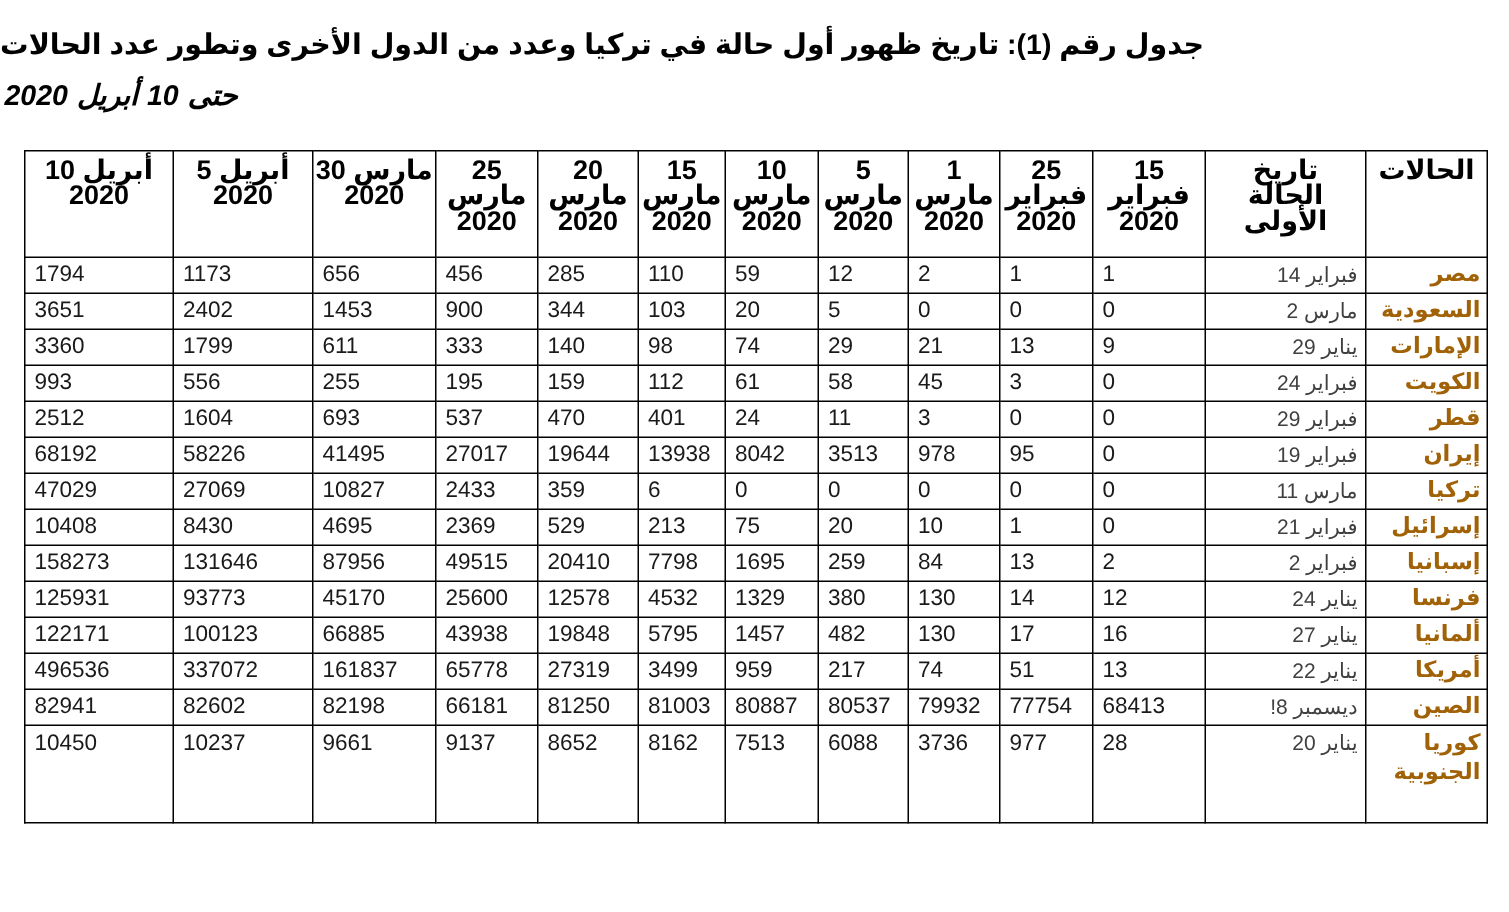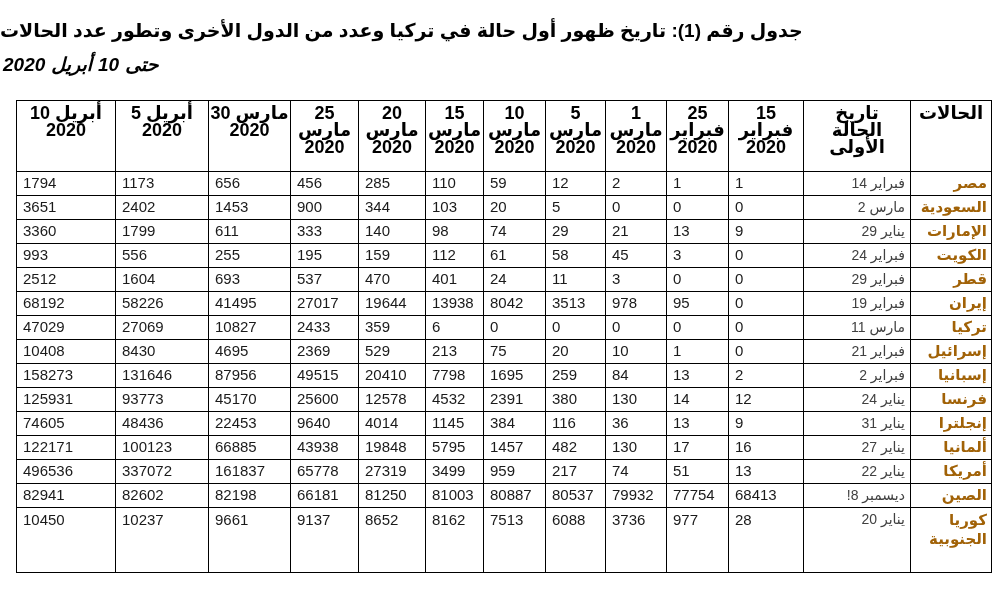"2391" td.num { text: 2391 -> 1329 }
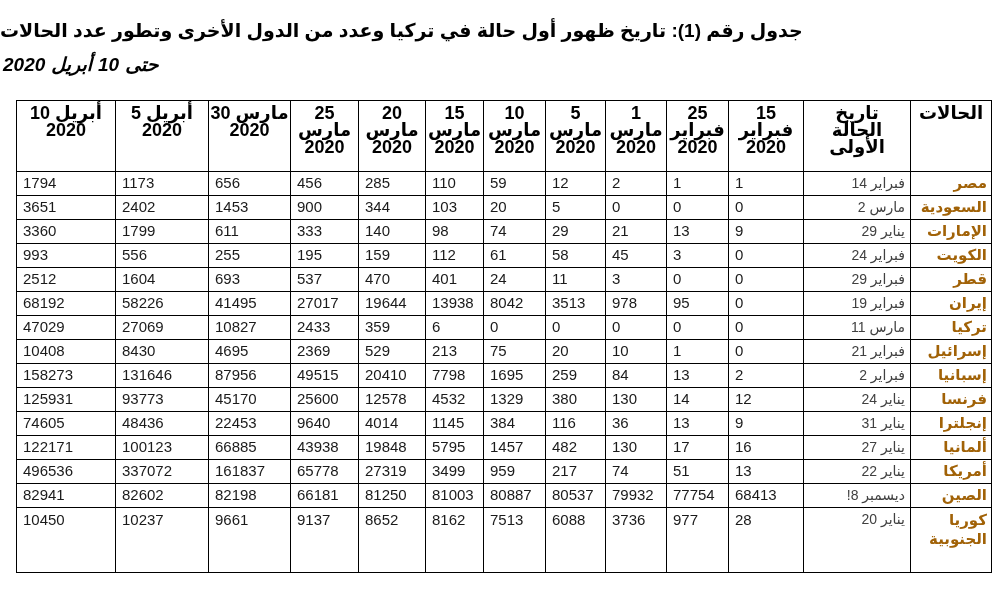"74605" tr { html: <tr> <td>74605</td> <td>48436</td> <td>22453</td> <td>9640</td> <td>4014</td> <td>1145</td> <td>384</td> <td>116</td> <td>36</td> <td>13</td> <td>9</td> <td>31 يناير</td> <td>إنجلترا</td> </tr> -> none }
